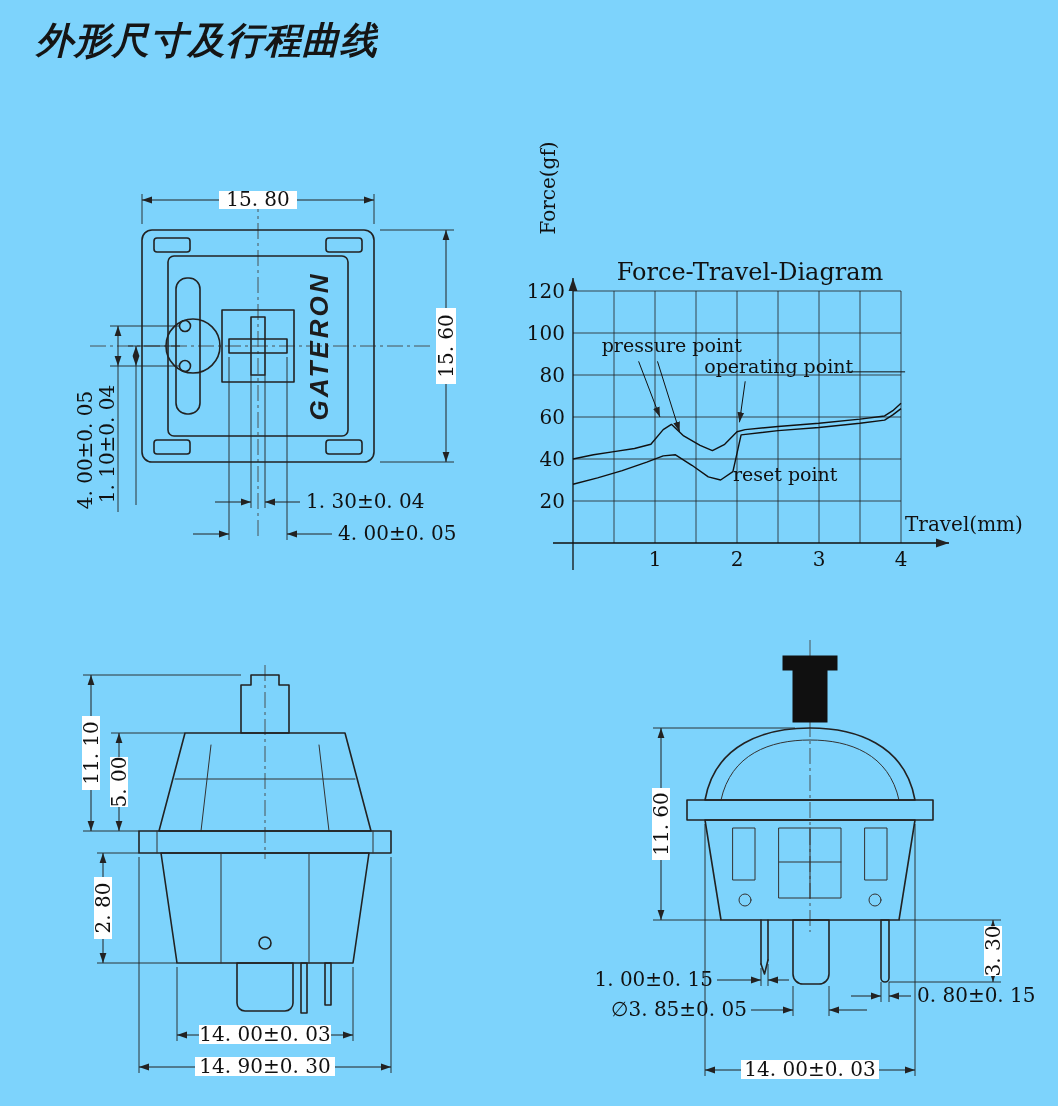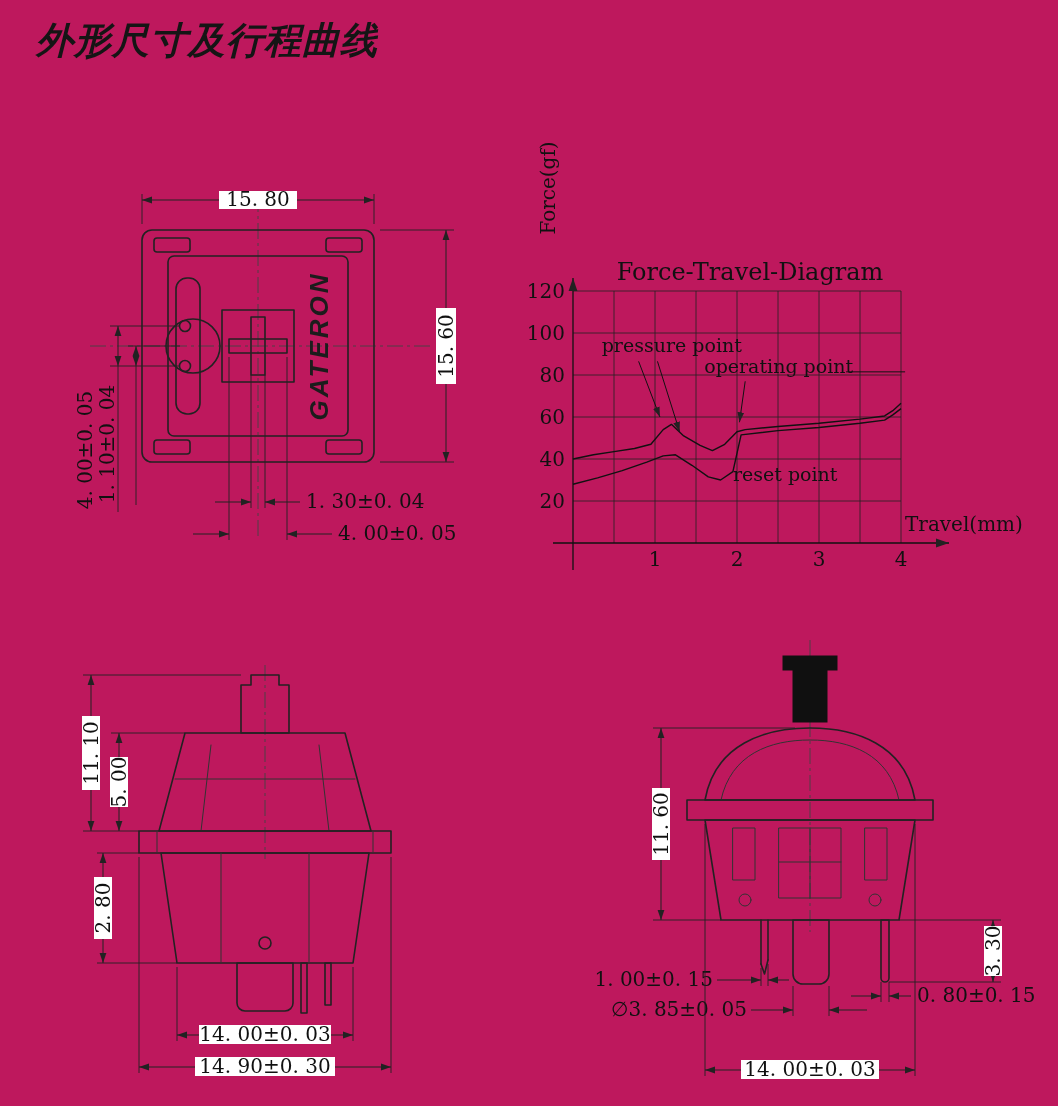"外形尺寸及行程曲线" #page { background: #be185d -> #7dd3fc }
